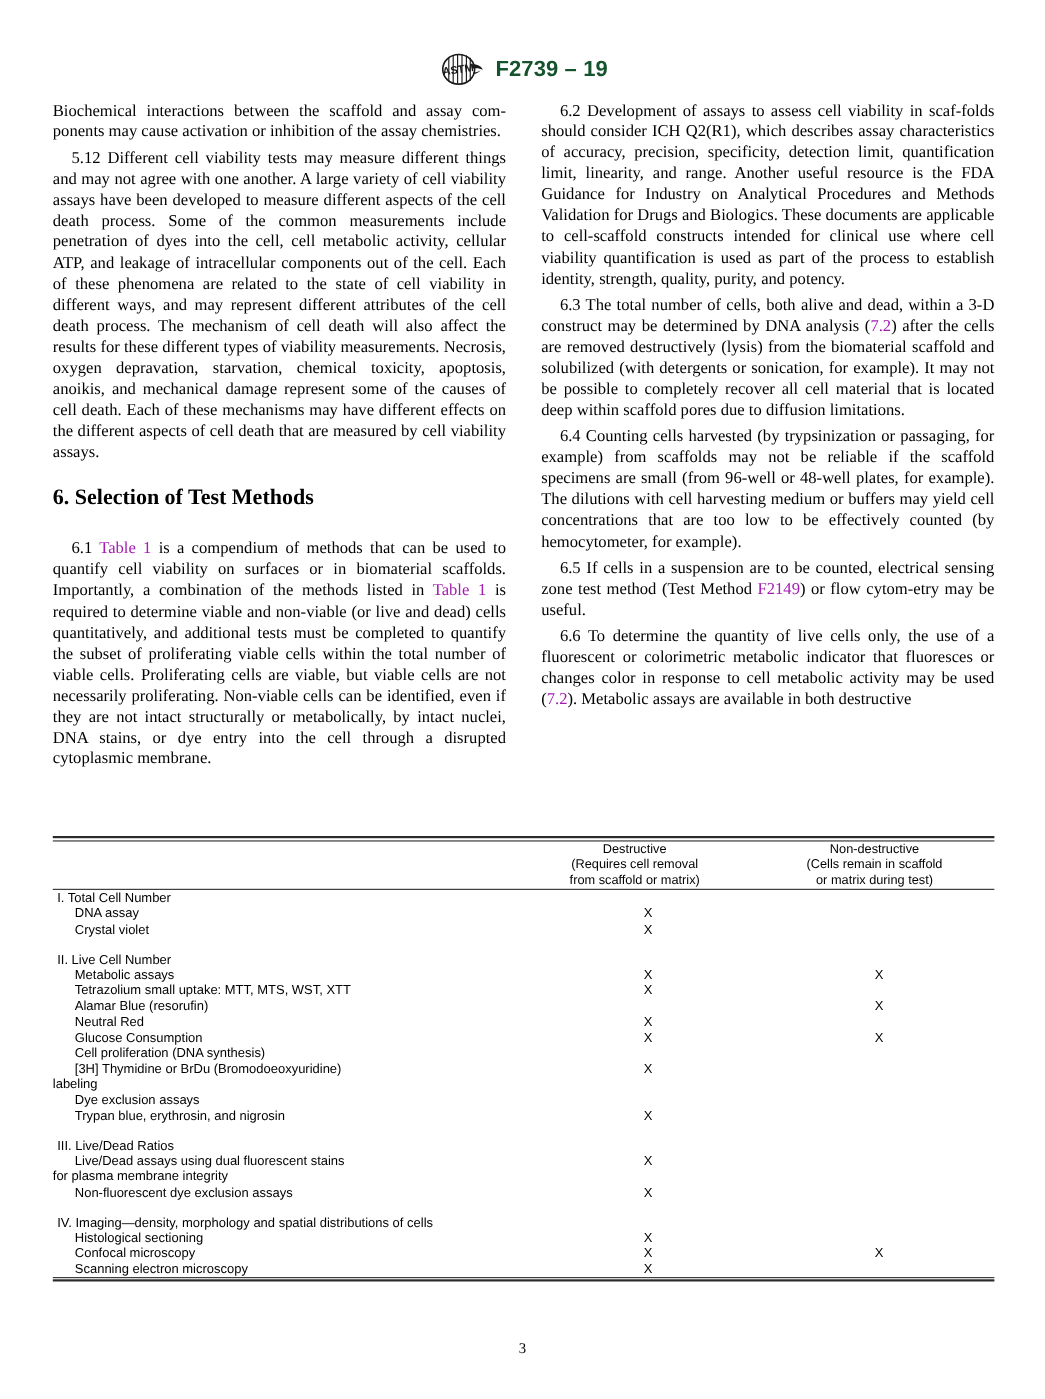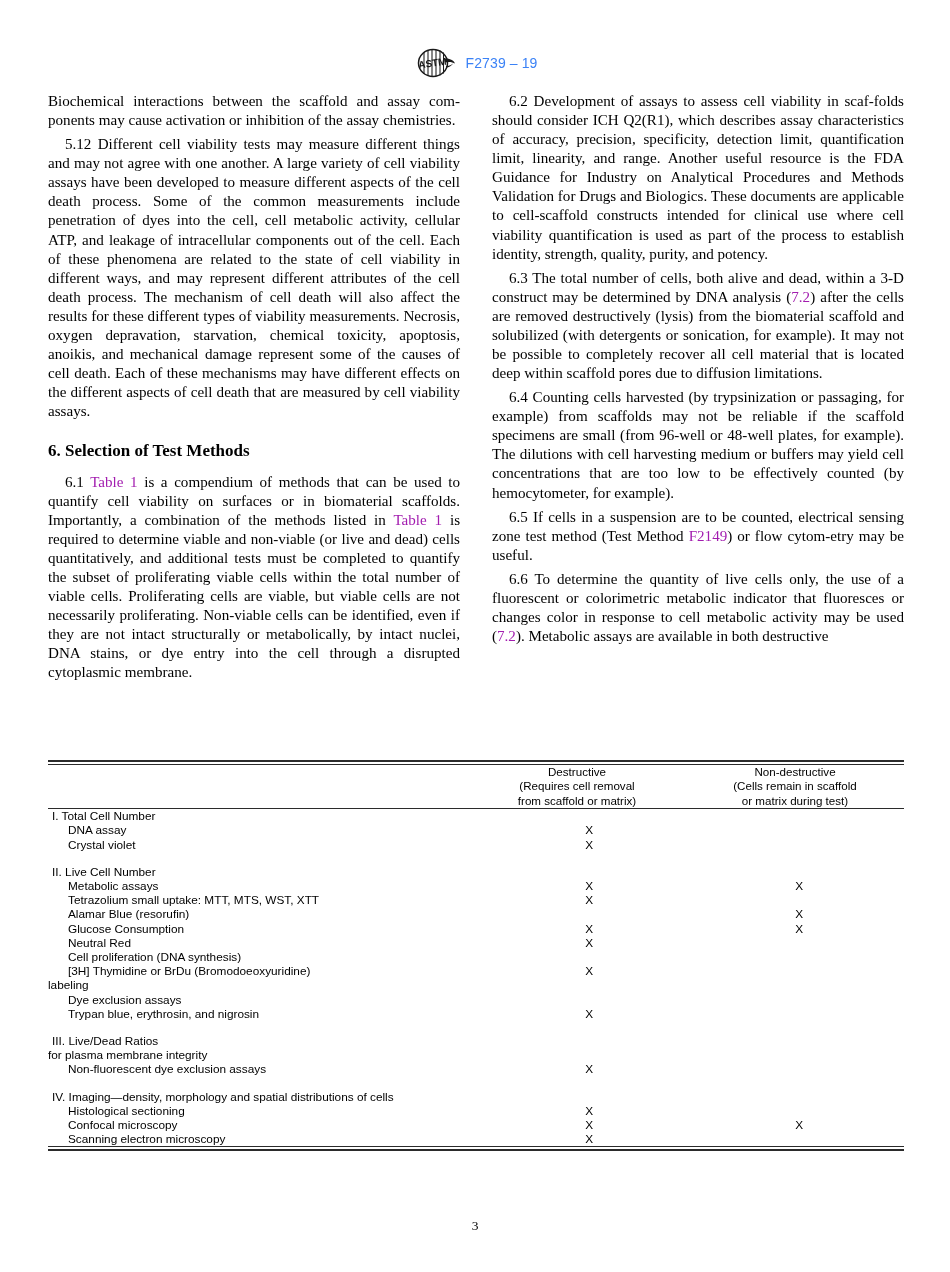"F2739 – 19" .doc-designation { color: #3b82f6 -> #14532d; font-size: 14px -> 20px; font-weight: normal -> bold }
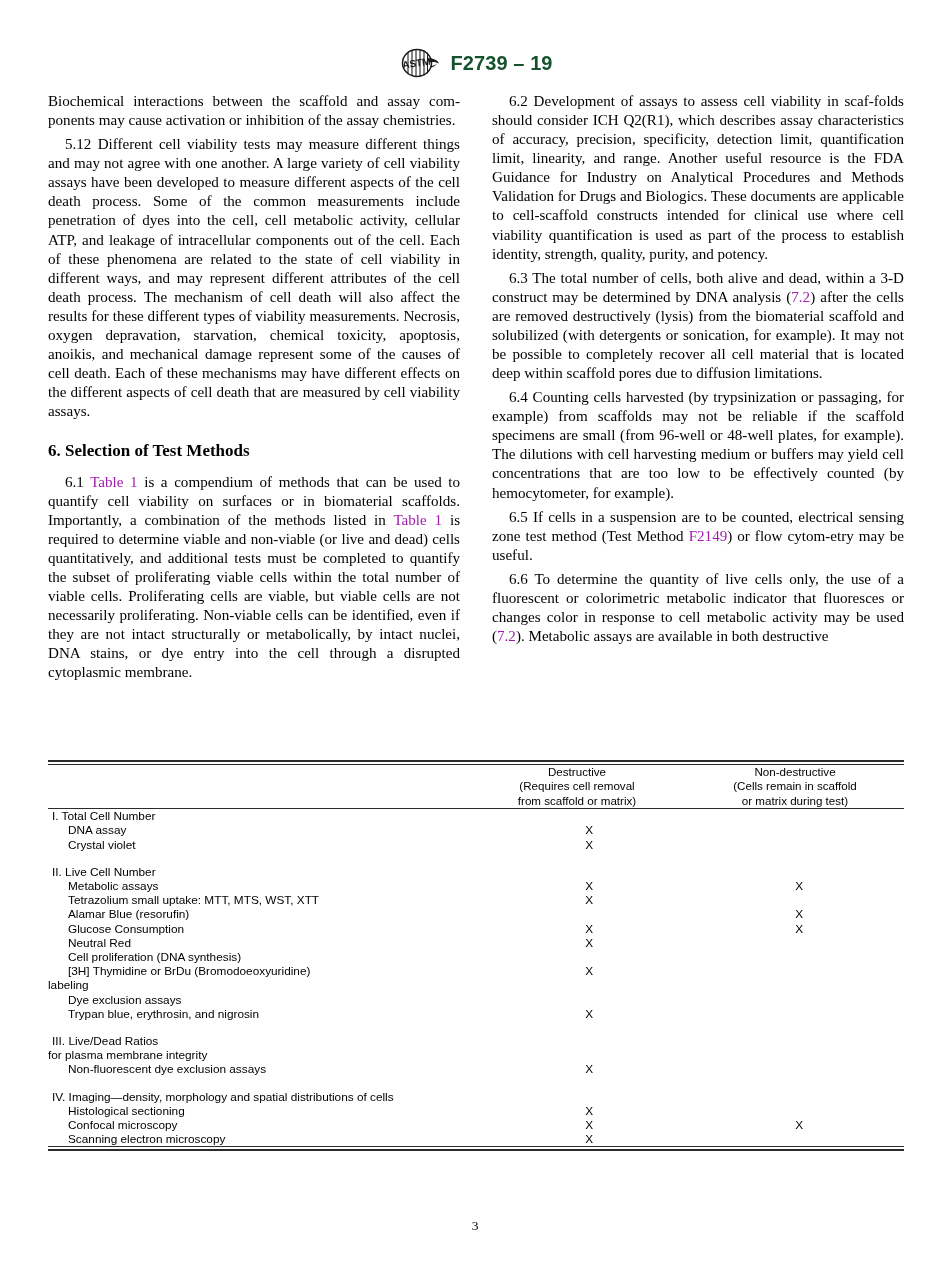"6. Selection of Test Methods" h2.section-head { font-size: 17px -> 20px; margin: 19px 0 11px 0 -> 19px 0 25px 0 }
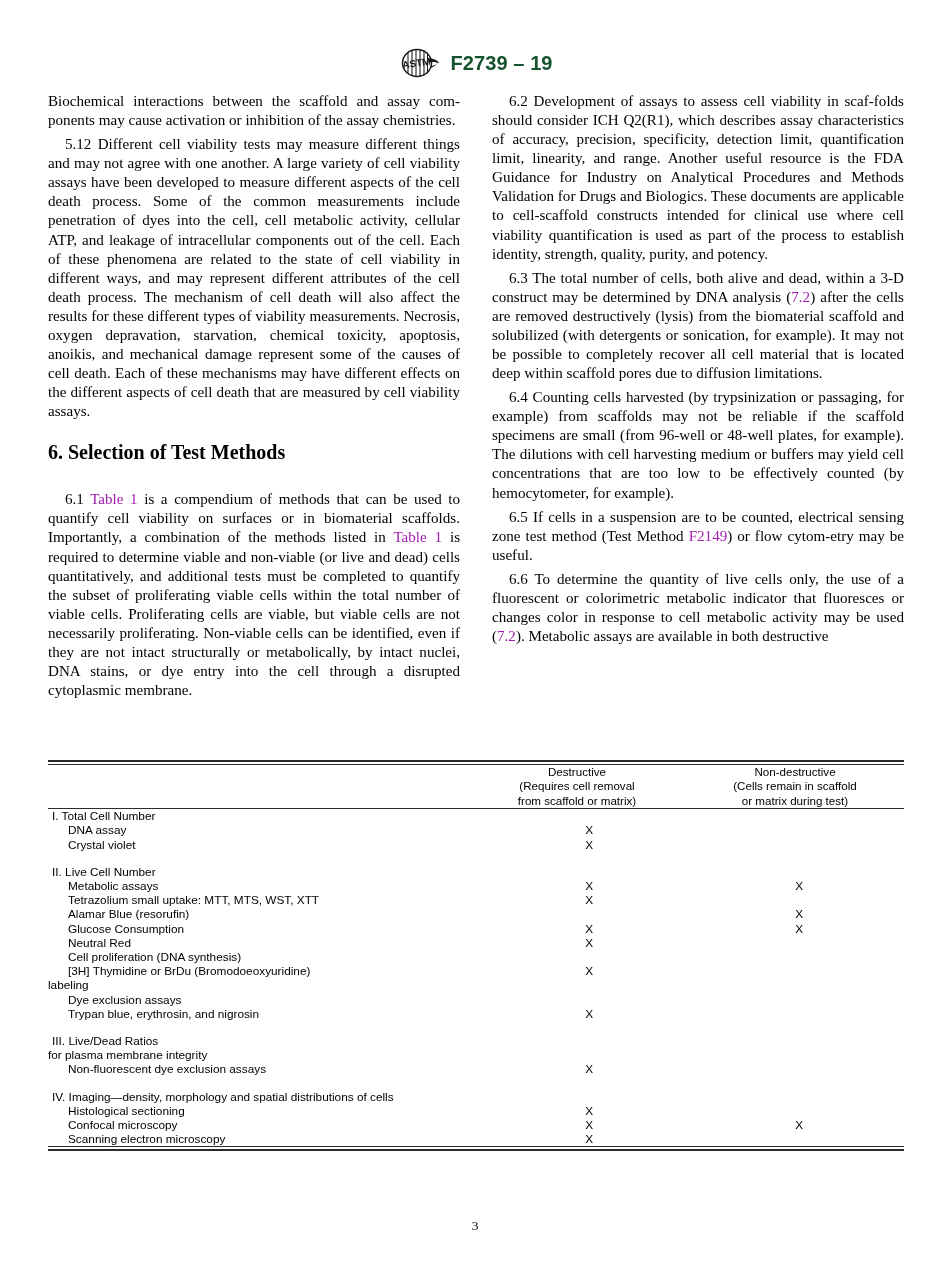"Glucose Consumption" tr.row { order: before "Neutral Red" -> after "Neutral Red" }
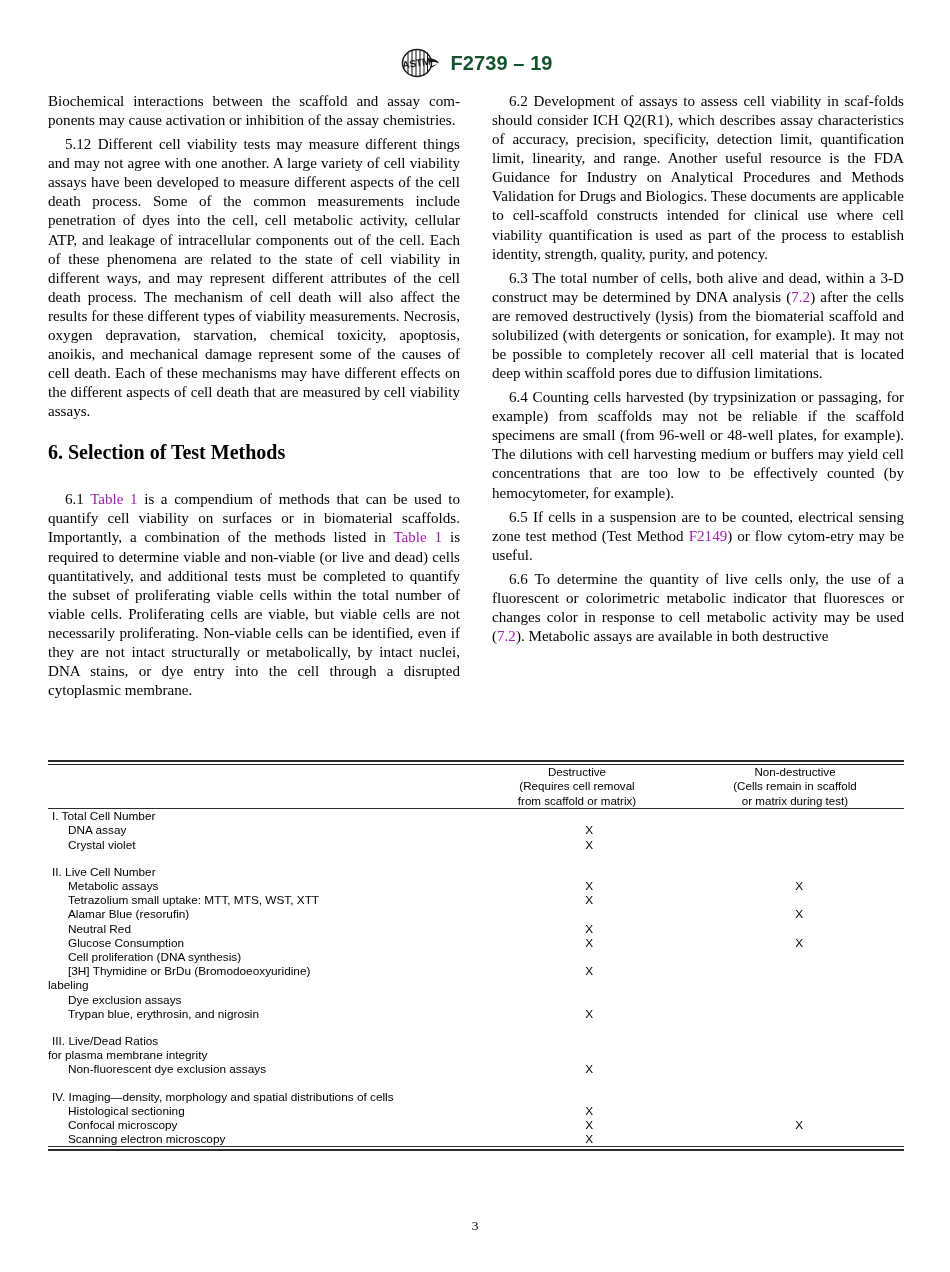"Live/Dead assays using dual fluorescent" tr.row { html: none -> <tr> <td>Live/Dead assays using dual fluorescent stains</td> <td>X</td> <td></td> </tr> }
